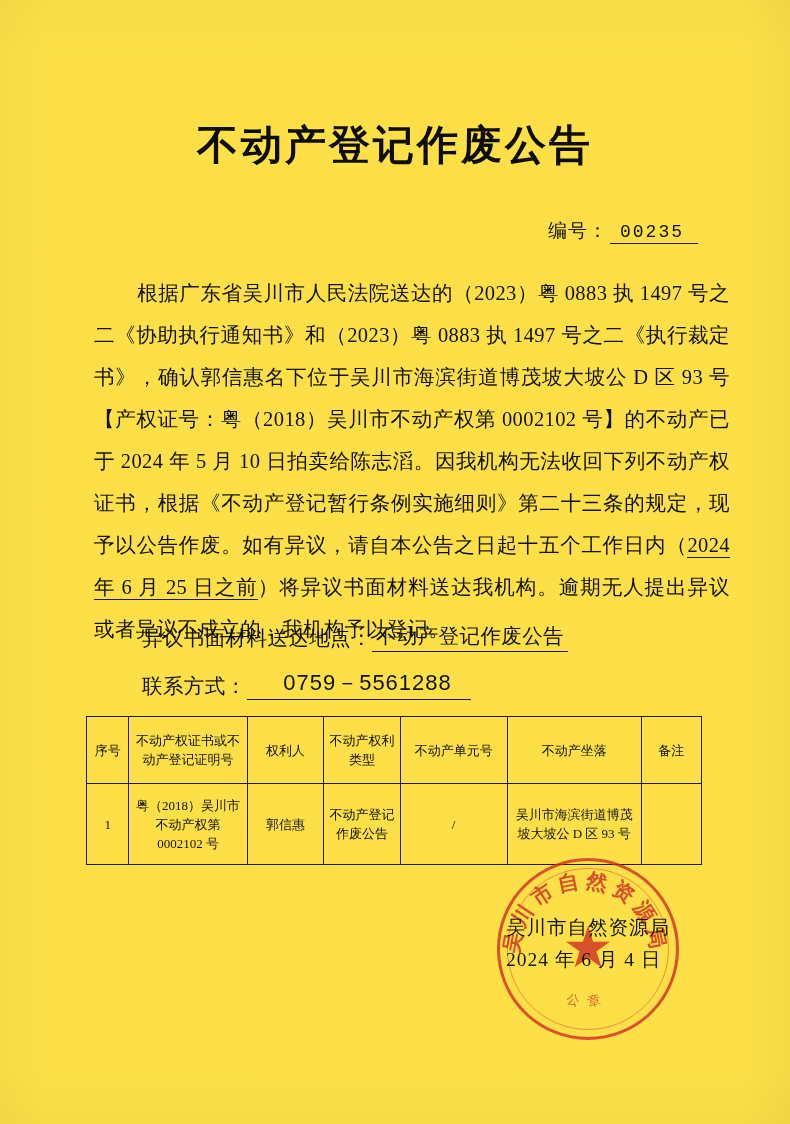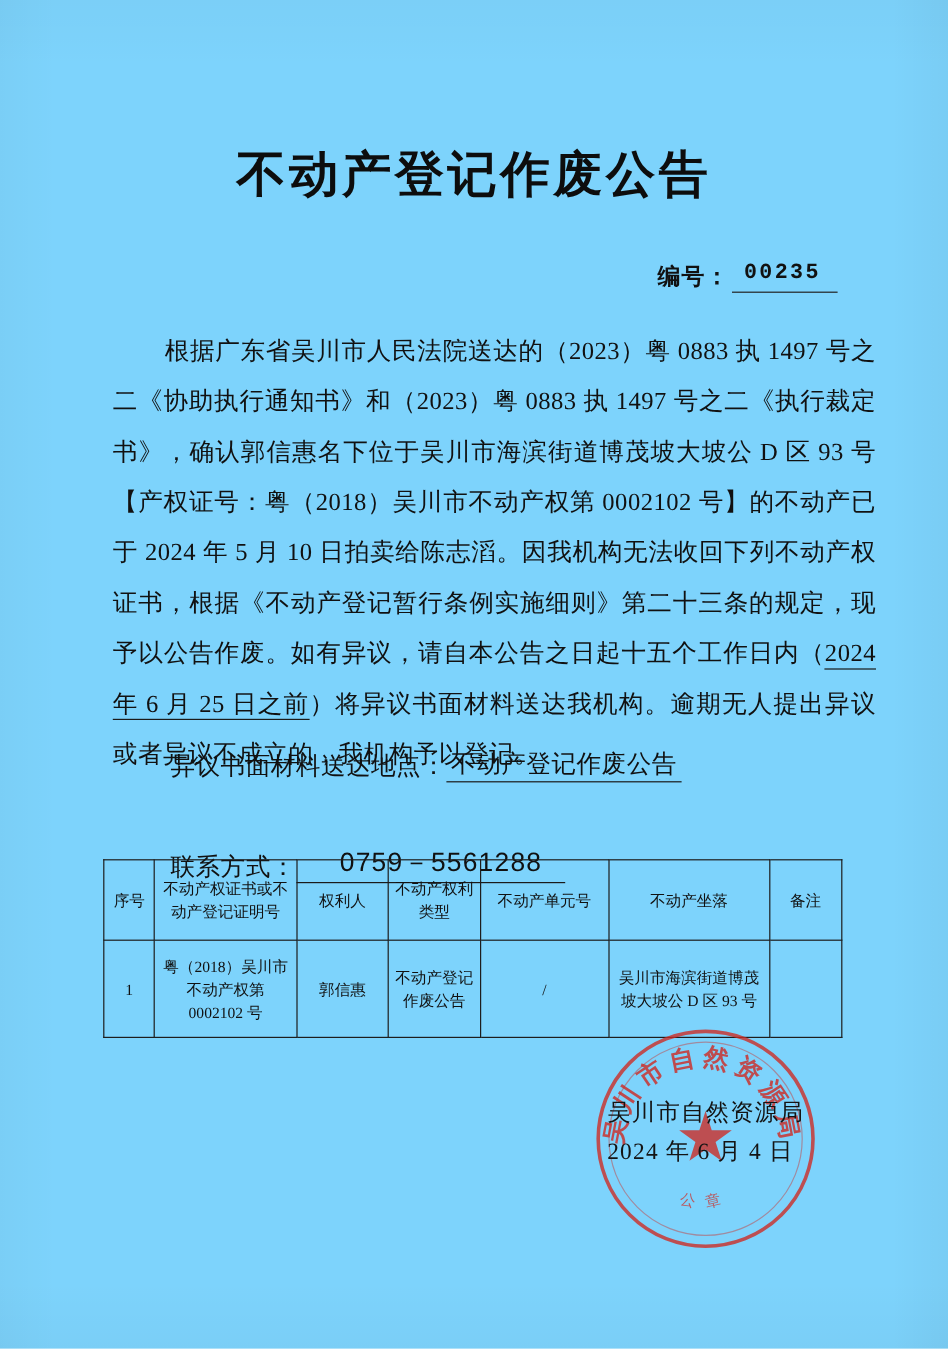"不动产登记作废公告" .page { background: #7dd3fc -> #fde047 }
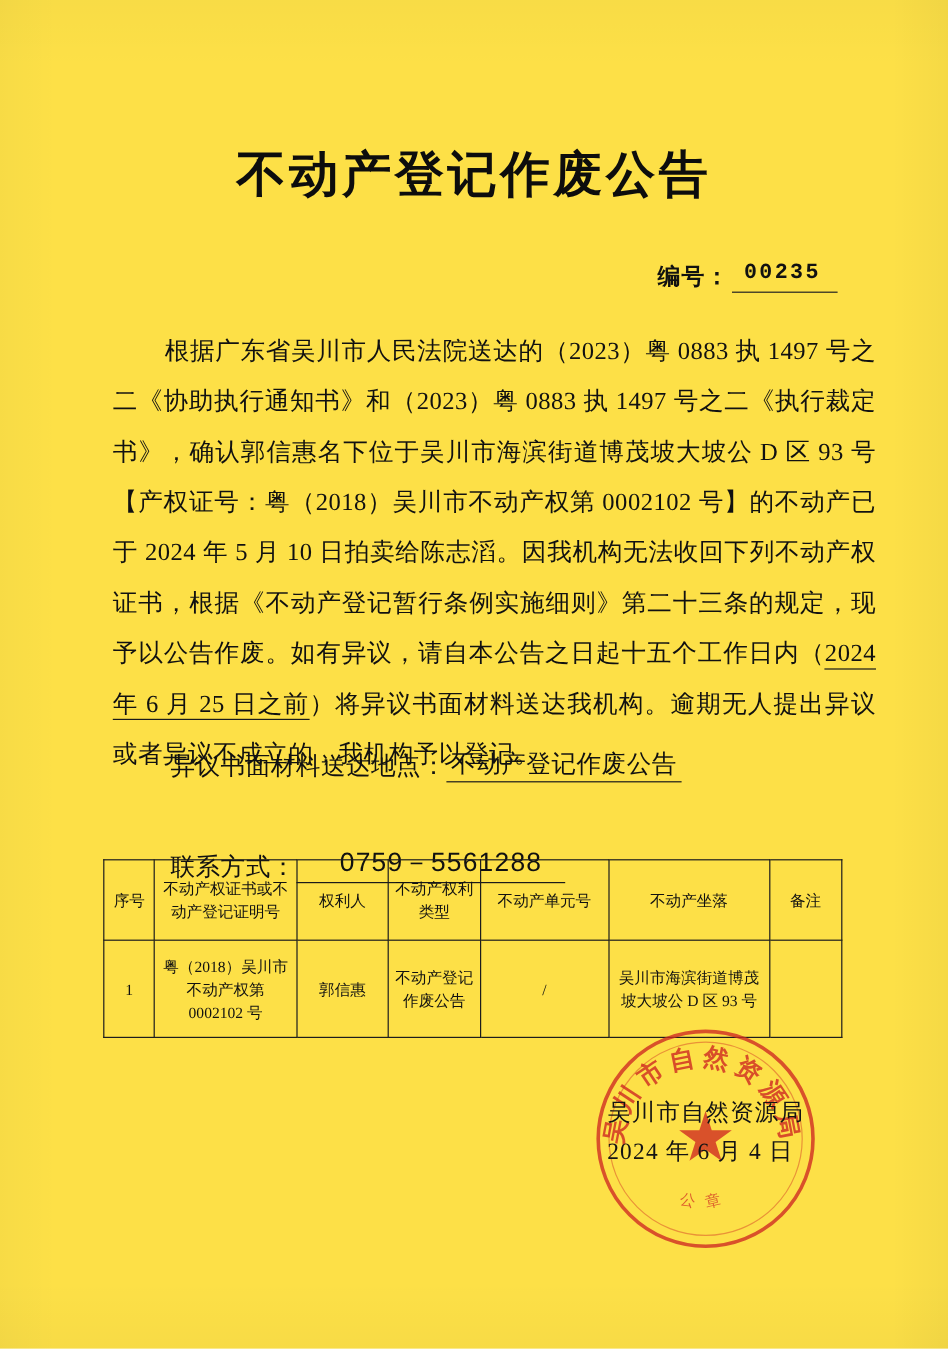"编号：" .doc-number { align-items: none -> flex-end; font-weight: bold -> none }
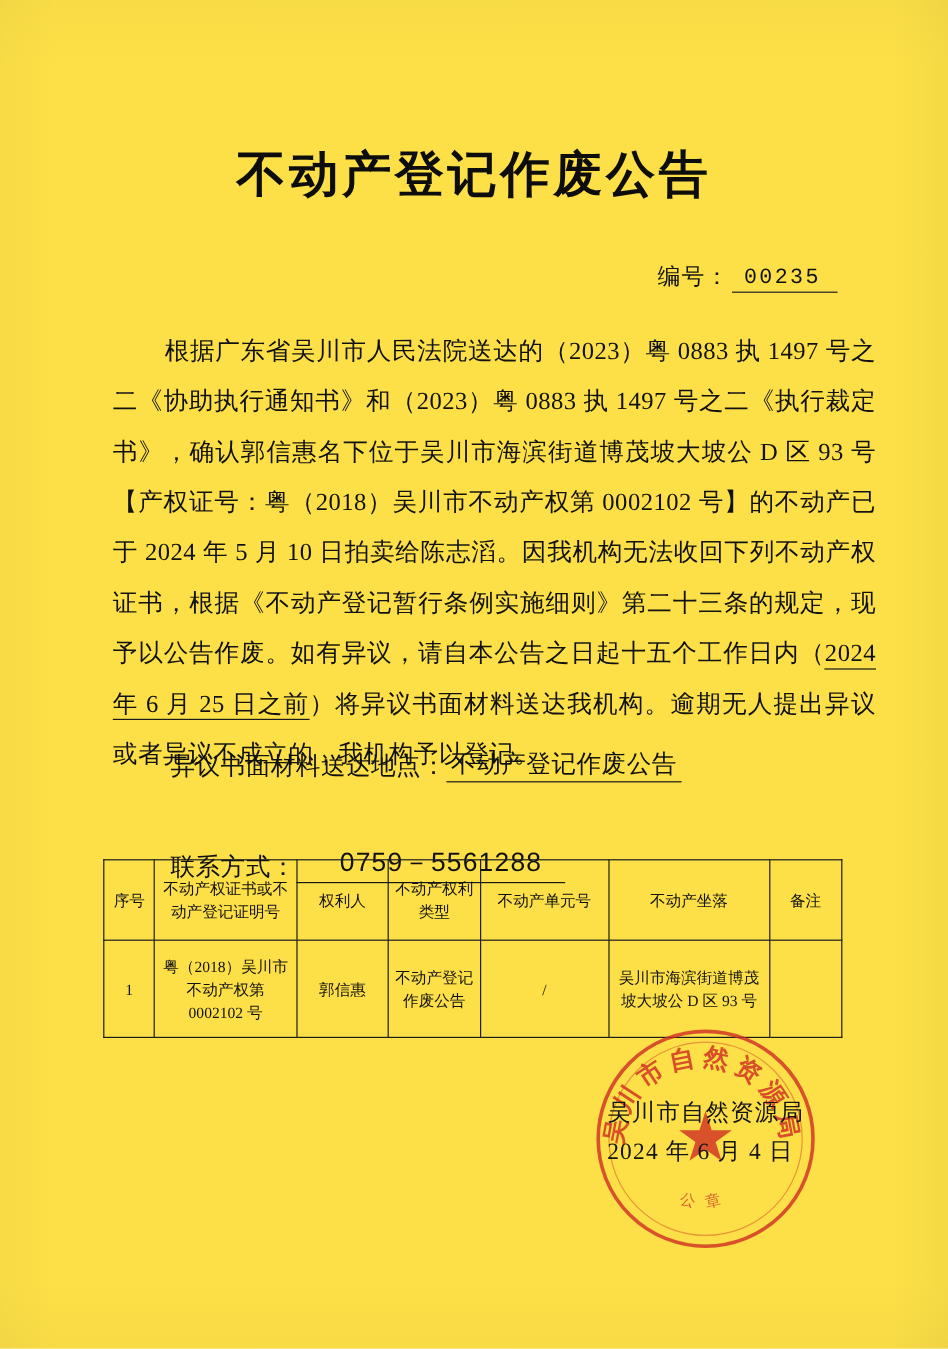"联系方式：" .tel-line { margin-top: 36px -> none }
